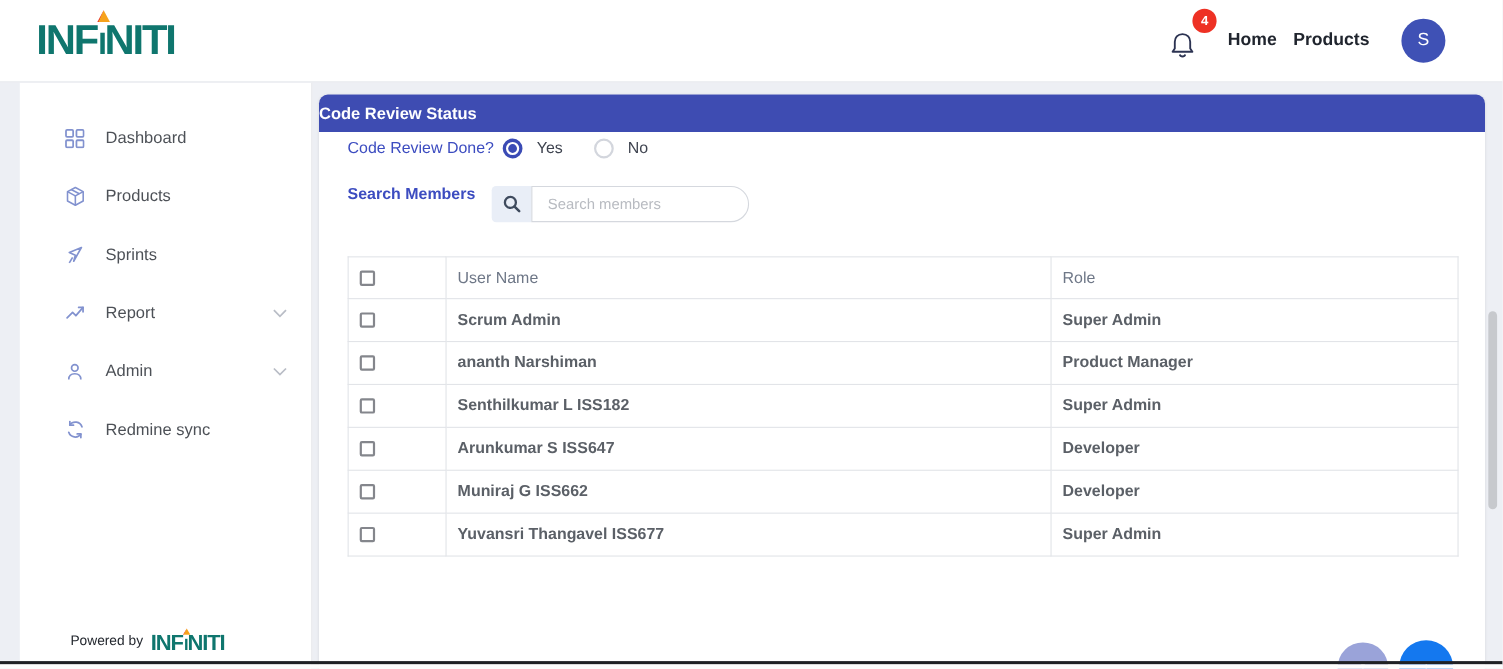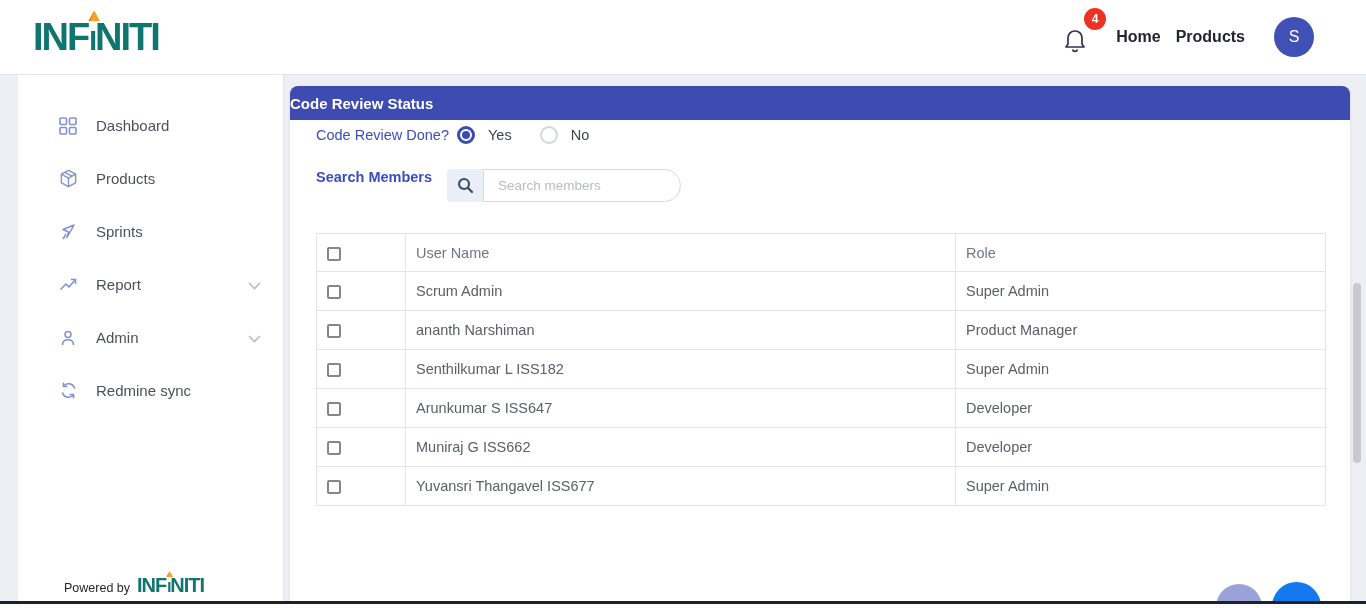"Scrum Admin" table.members td { font-weight: none -> bold }
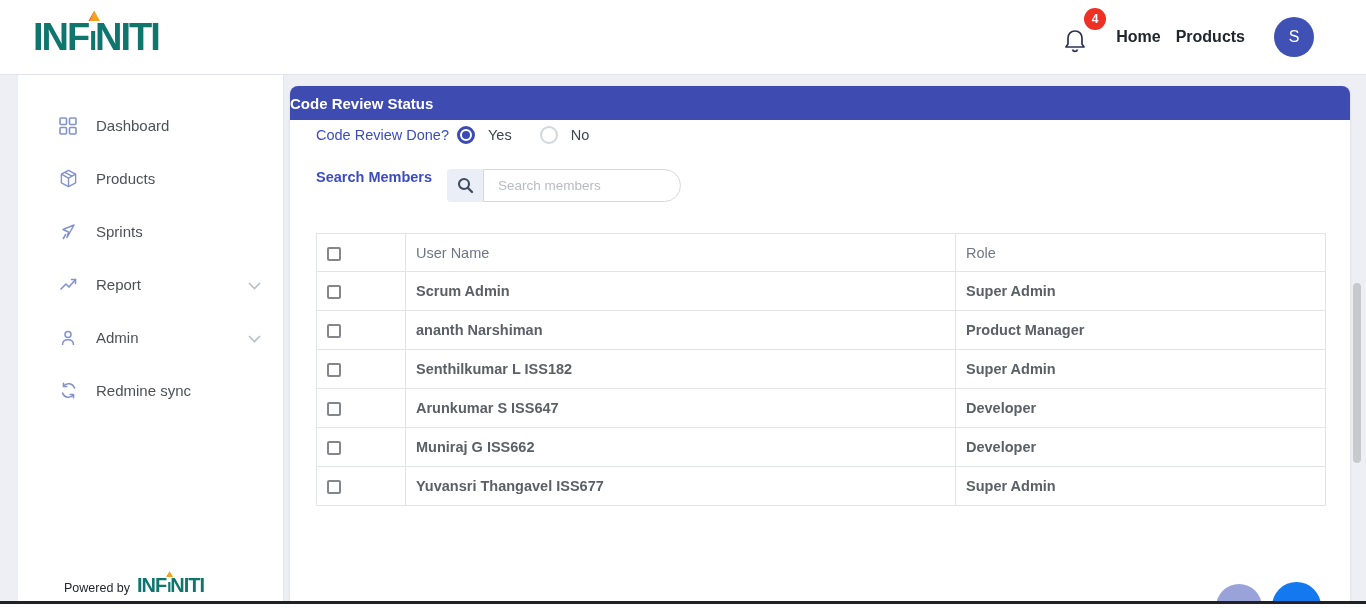"Powered by" .side-footer { align-items: flex-end -> flex-start }
